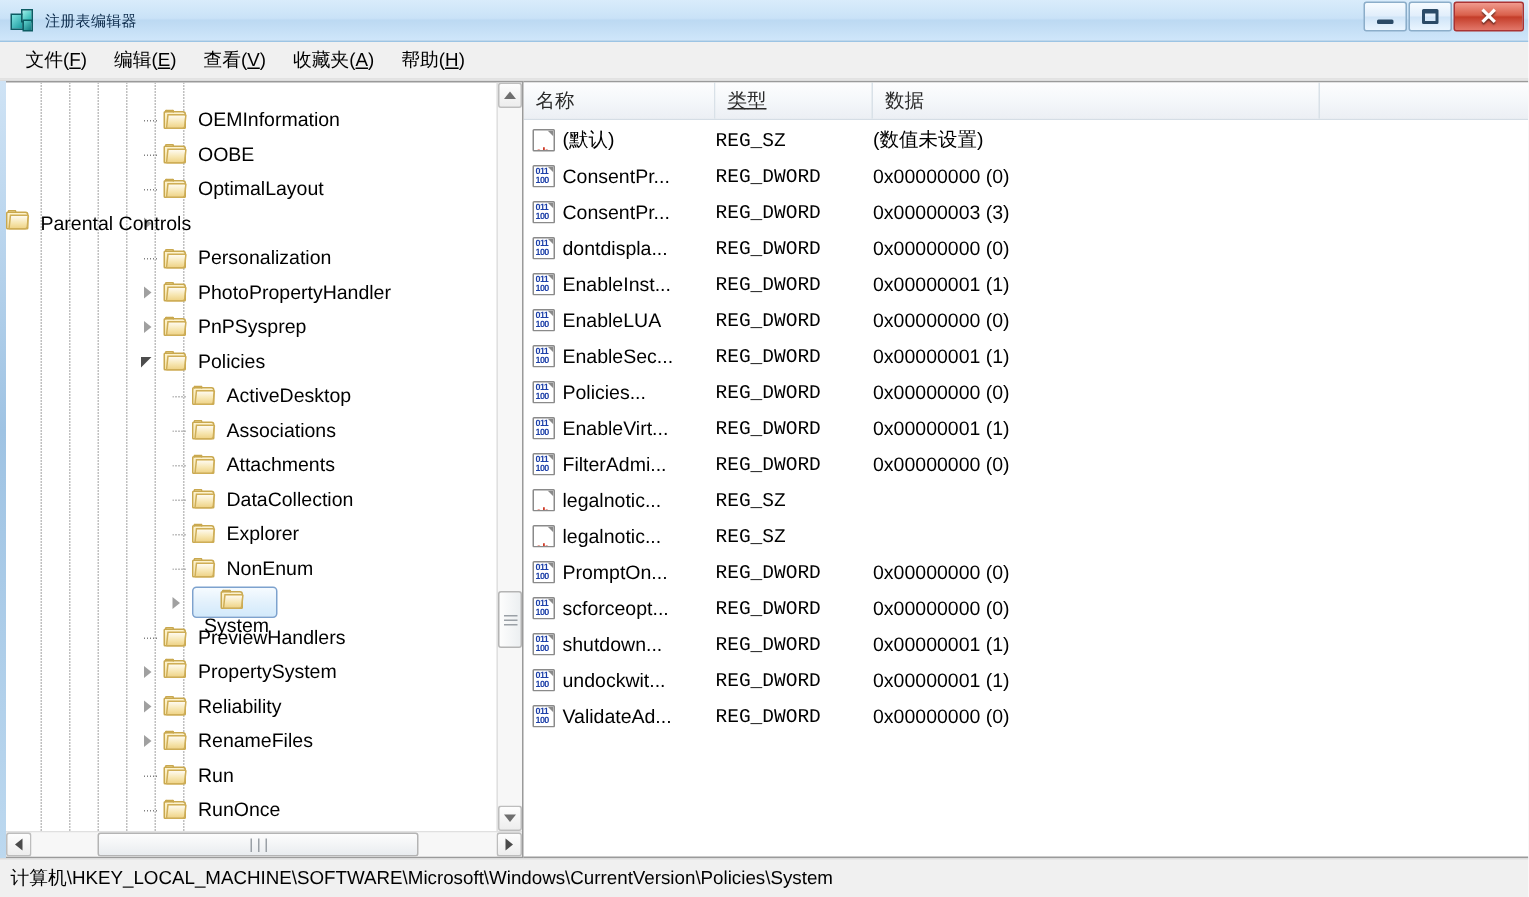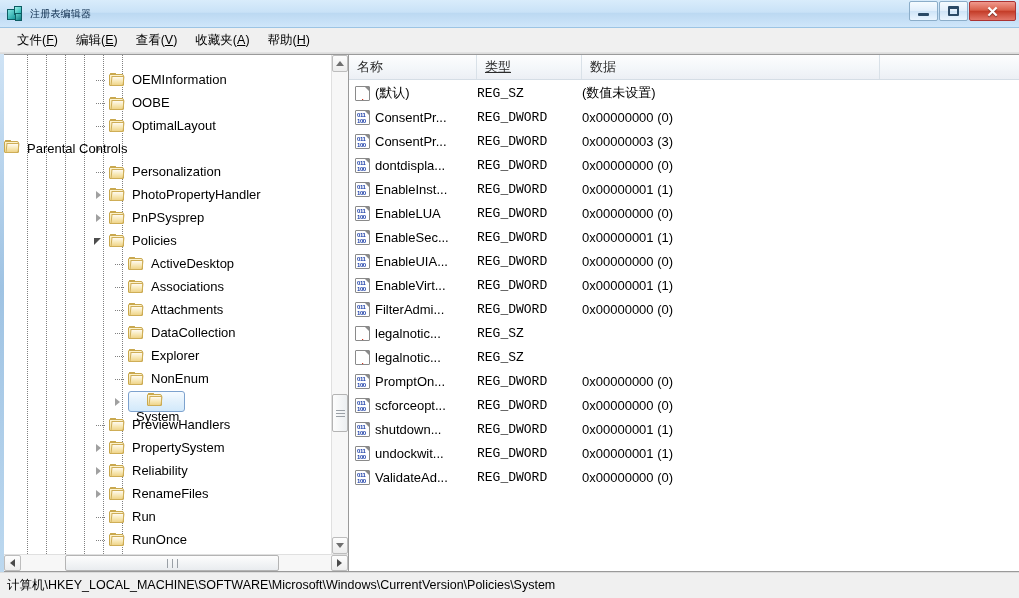"OOBE" div { align-items: flex-end -> center }
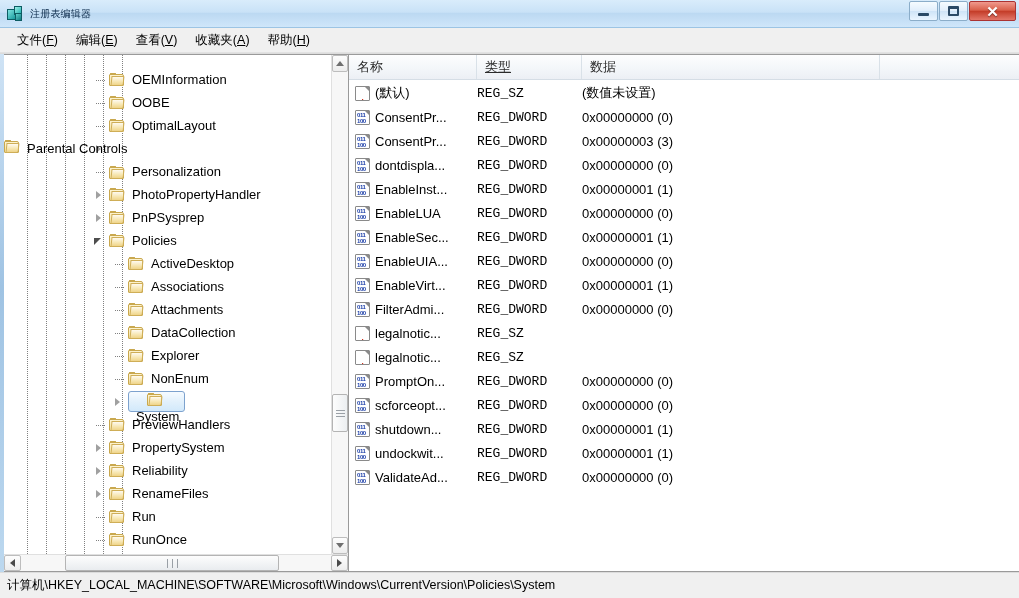"EnableUIA..." span { text: EnableUIA -> Policies }
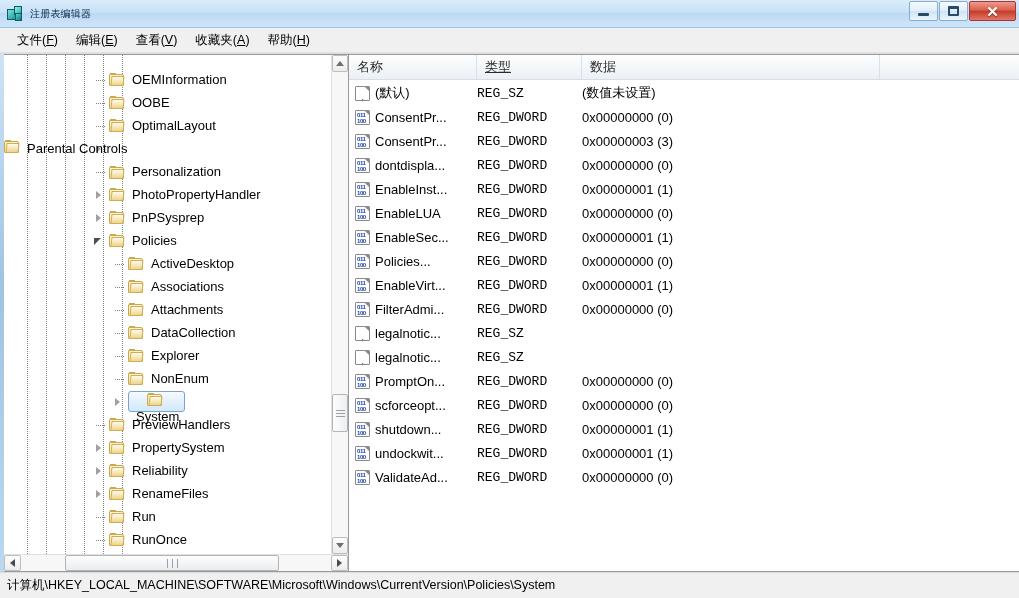"PropertySystem" div { align-items: center -> none }
